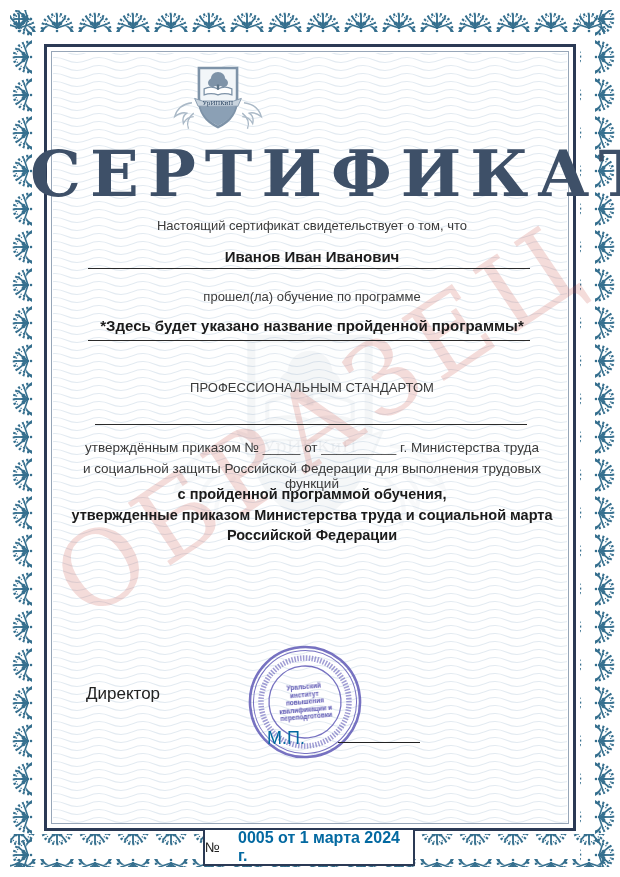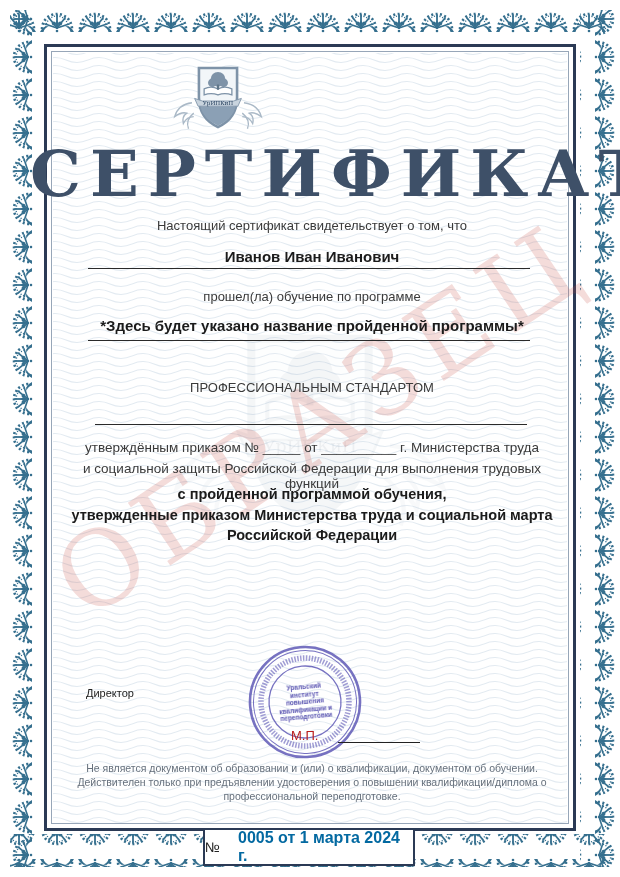"Директор" .director { font-size: 11px -> 17px }
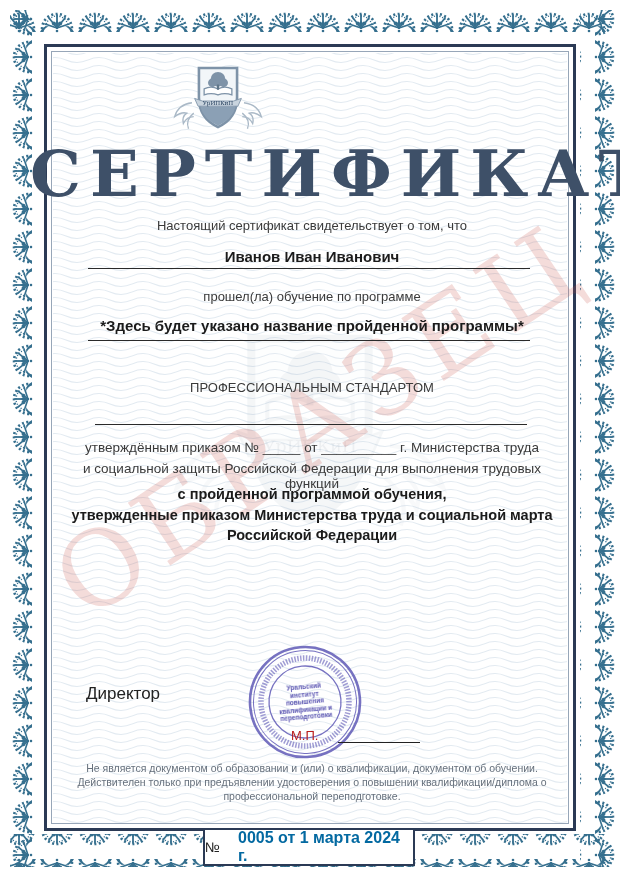"М.П." .mp { color: #b91c1c -> #0369a1; font-size: 13px -> 18px; margin-left: 24px -> none }
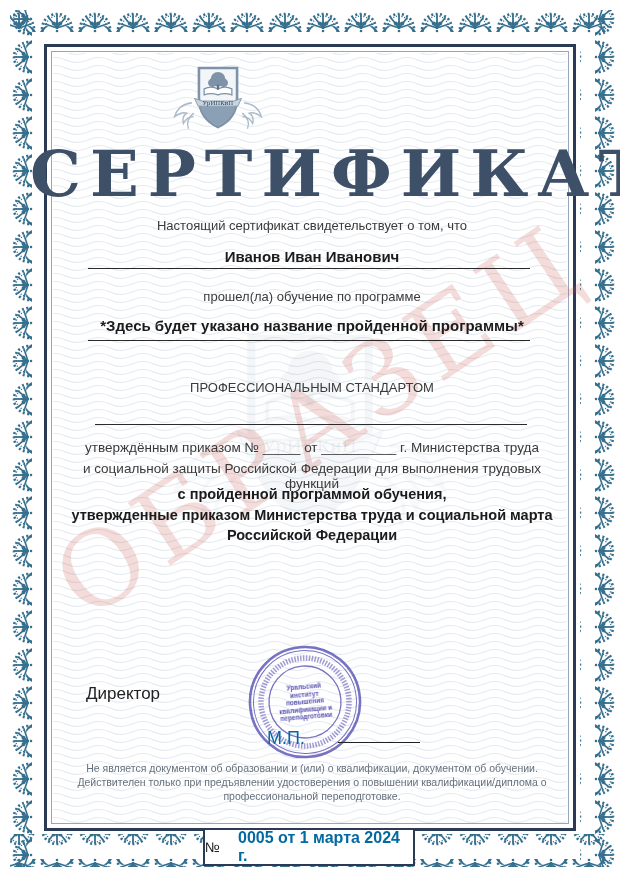"Не является документом об образовании" div.c { html: <div> <div>Не является документом об образовании и (или) о квалификации, документом об обучении.</div> <div>Действителен только при предъявлении удостоверения о повышении квалификации/диплома о</div> <div>профессиональной переподготовке.</div> </div> -> none }
